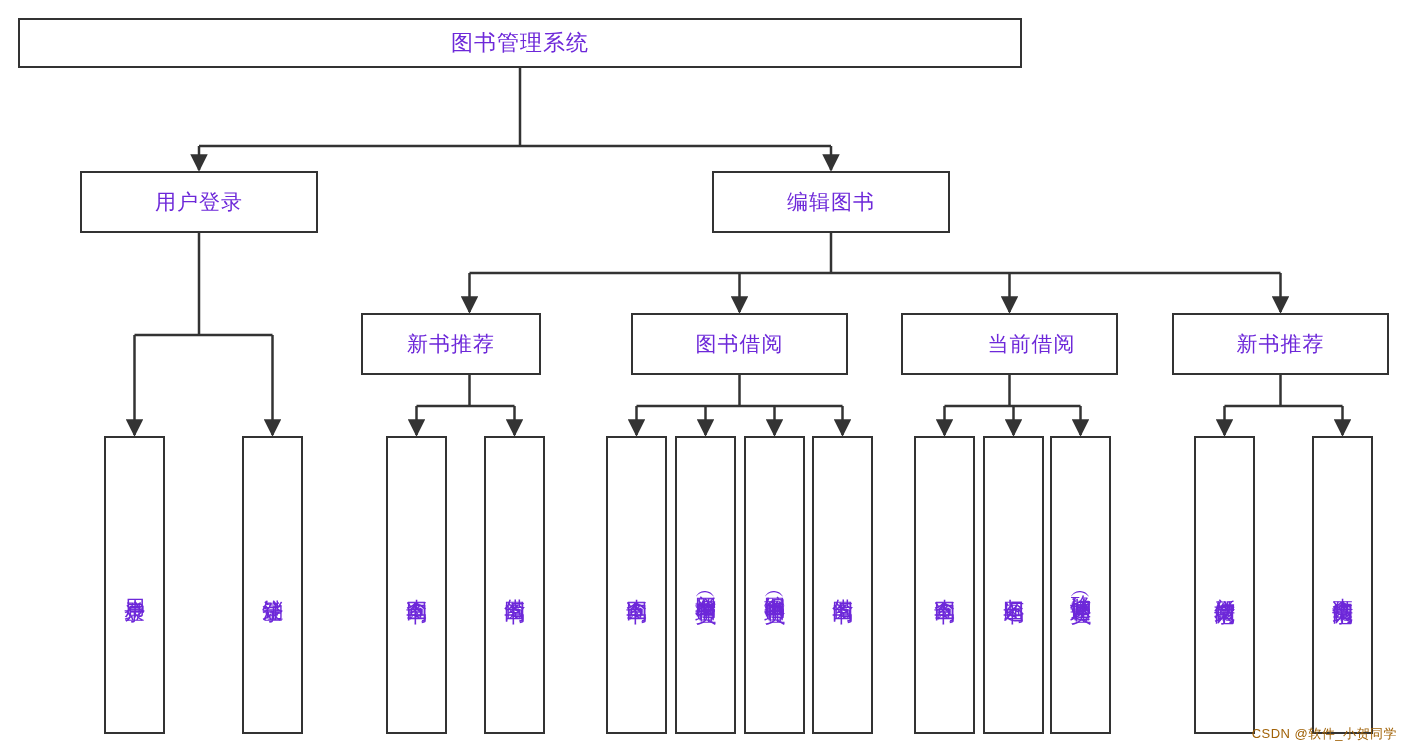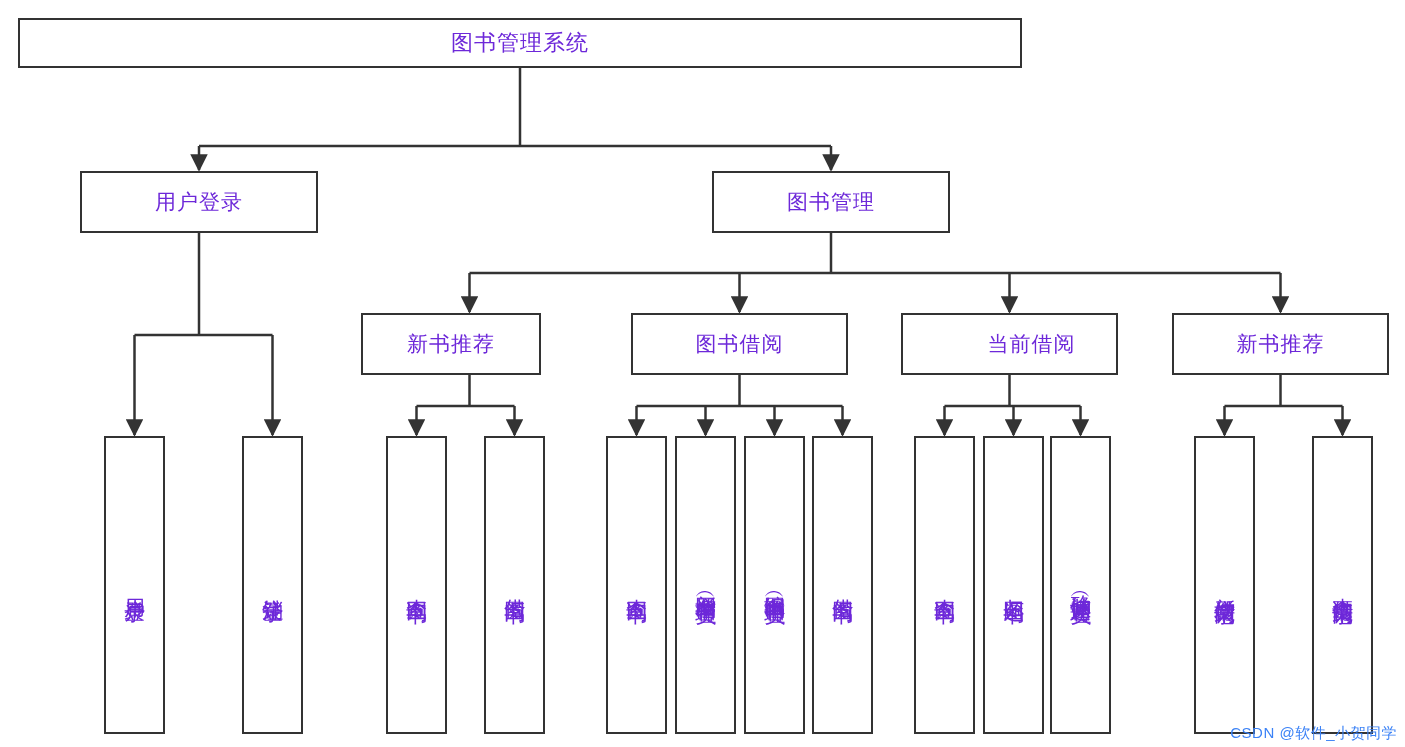"图书管理" span.label { text: 图书管理 -> 编辑图书 }
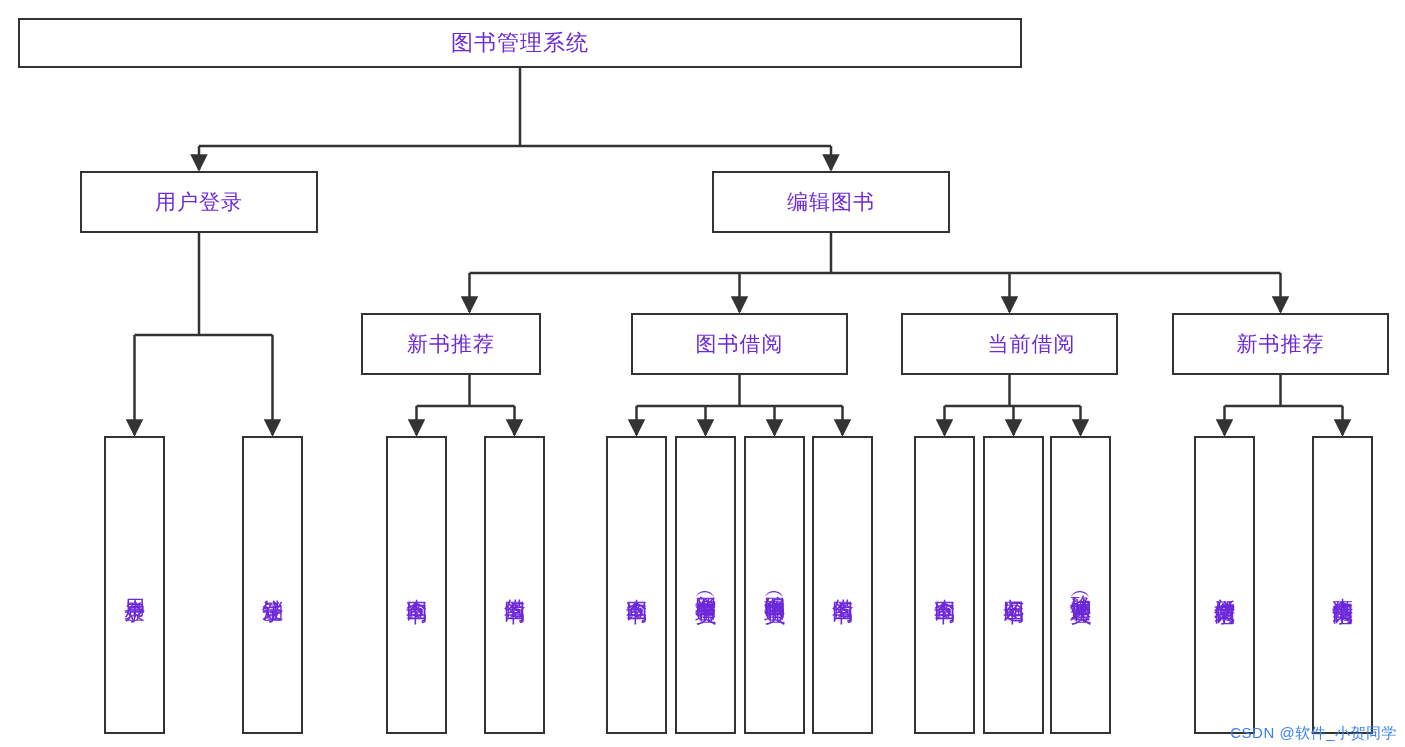"CSDN @软件_小贺同学" #watermark { color: #3b82f6 -> #a16207; font-size: 15px -> 13px }
